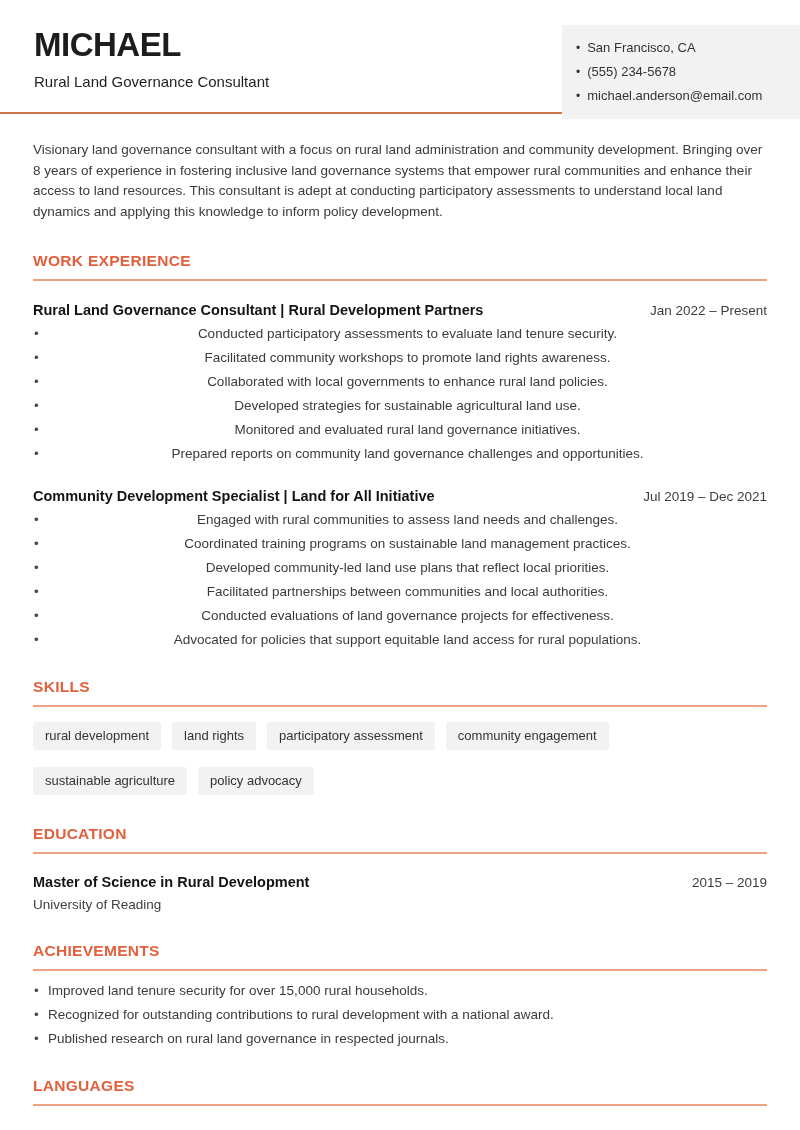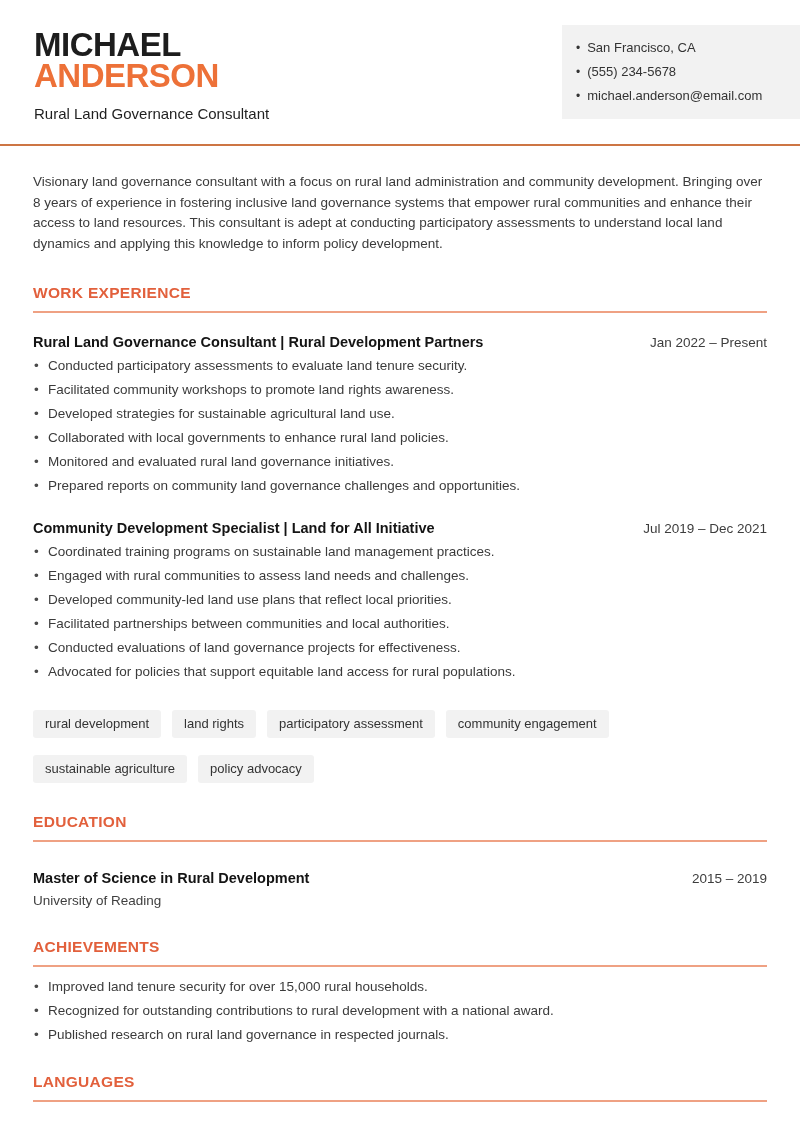"ANDERSON" div.name-last { html: <div>ANDERSON</div> -> none }
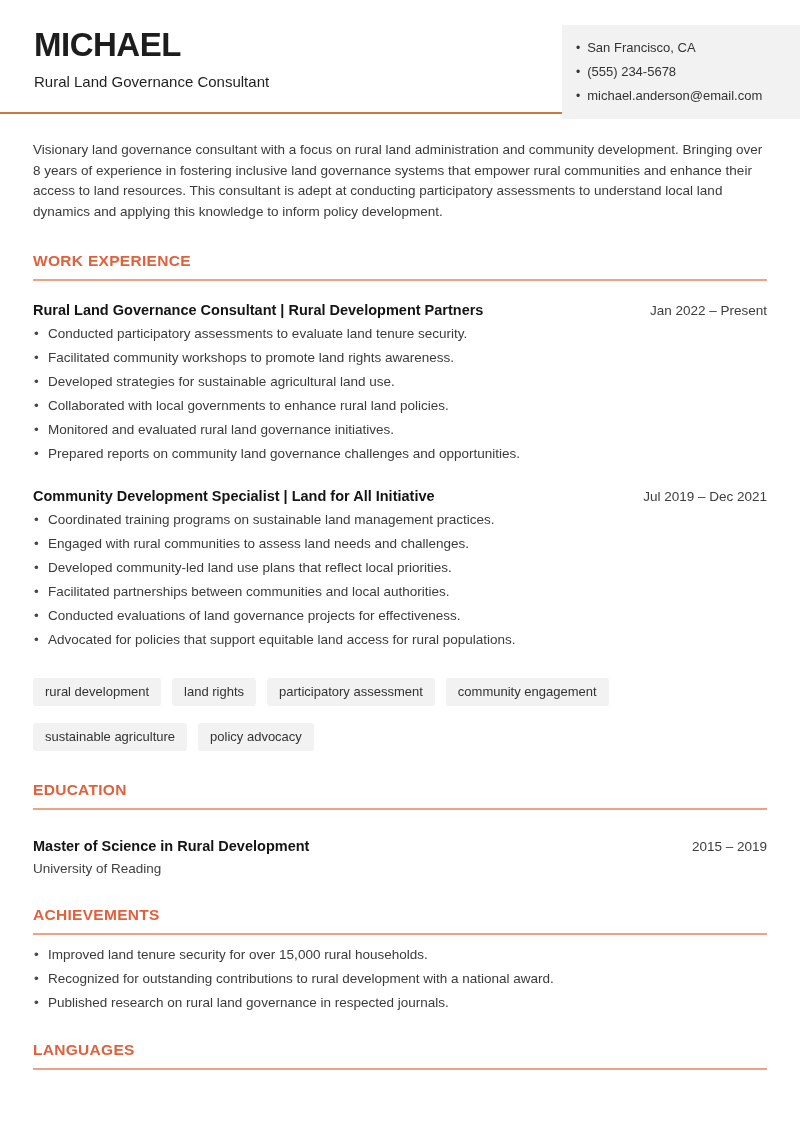"Rural Land Governance Consultant |" .job { text-align: none -> center }
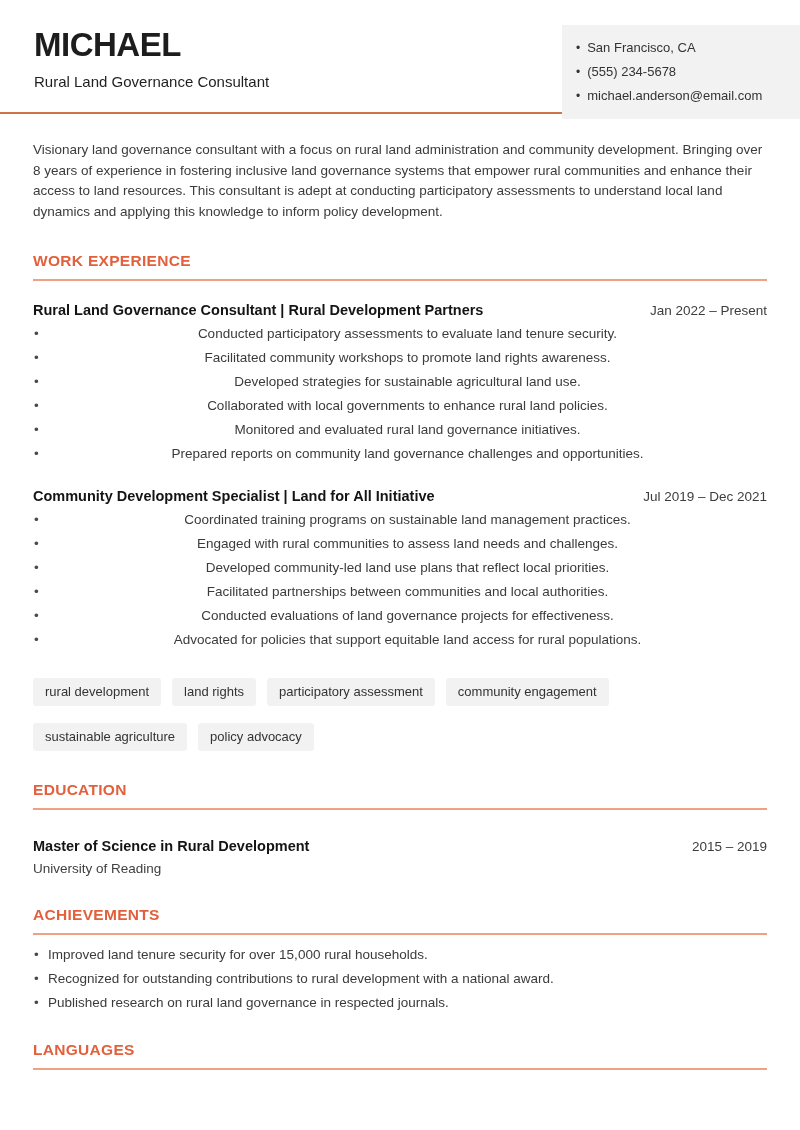"Developed strategies for sustainable" li { order: before "Collaborated with local governments to" -> after "Collaborated with local governments to" }
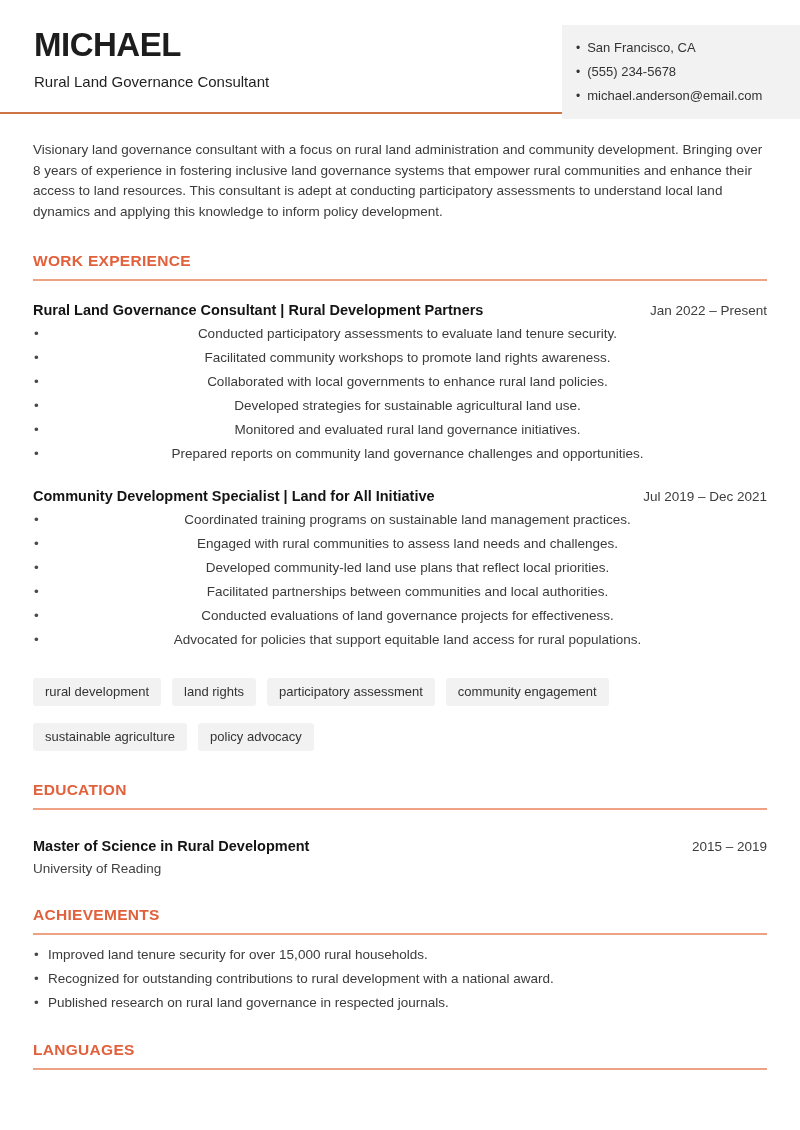"Coordinated training programs on" li { order: before "Engaged with rural communities to" -> after "Engaged with rural communities to" }
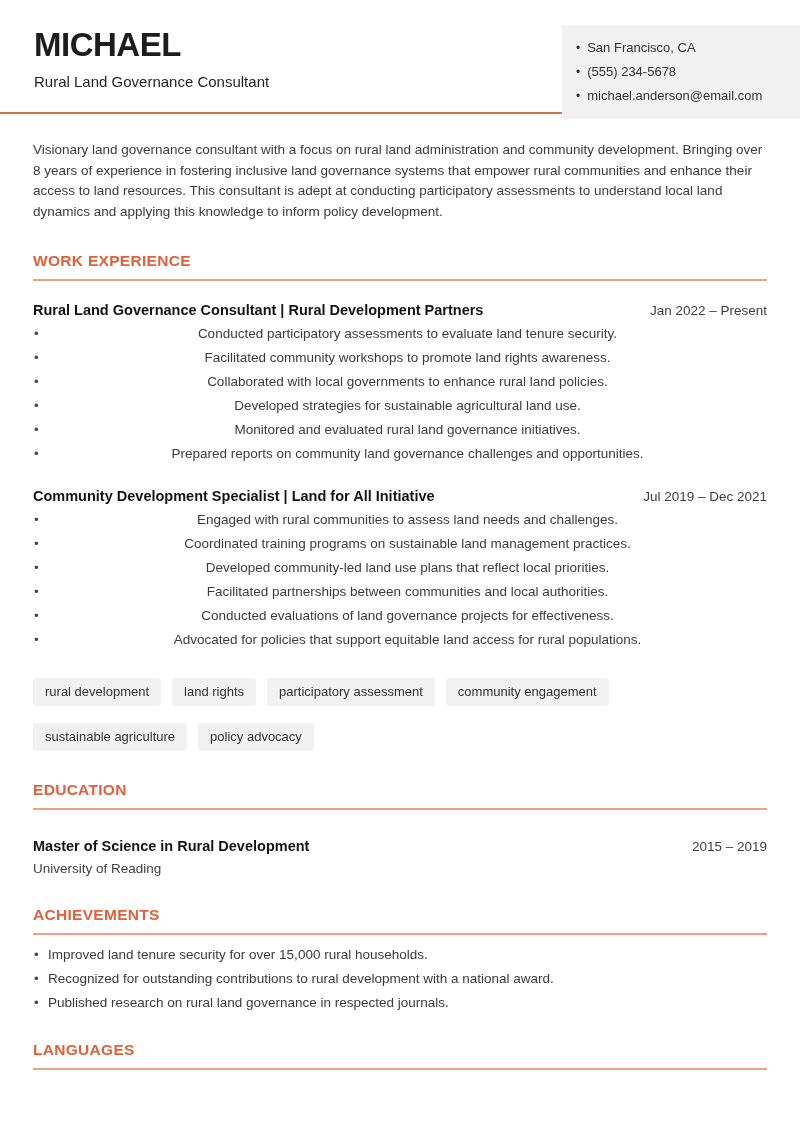"SKILLS" div.section-title { html: none -> <div>SKILLS</div> }
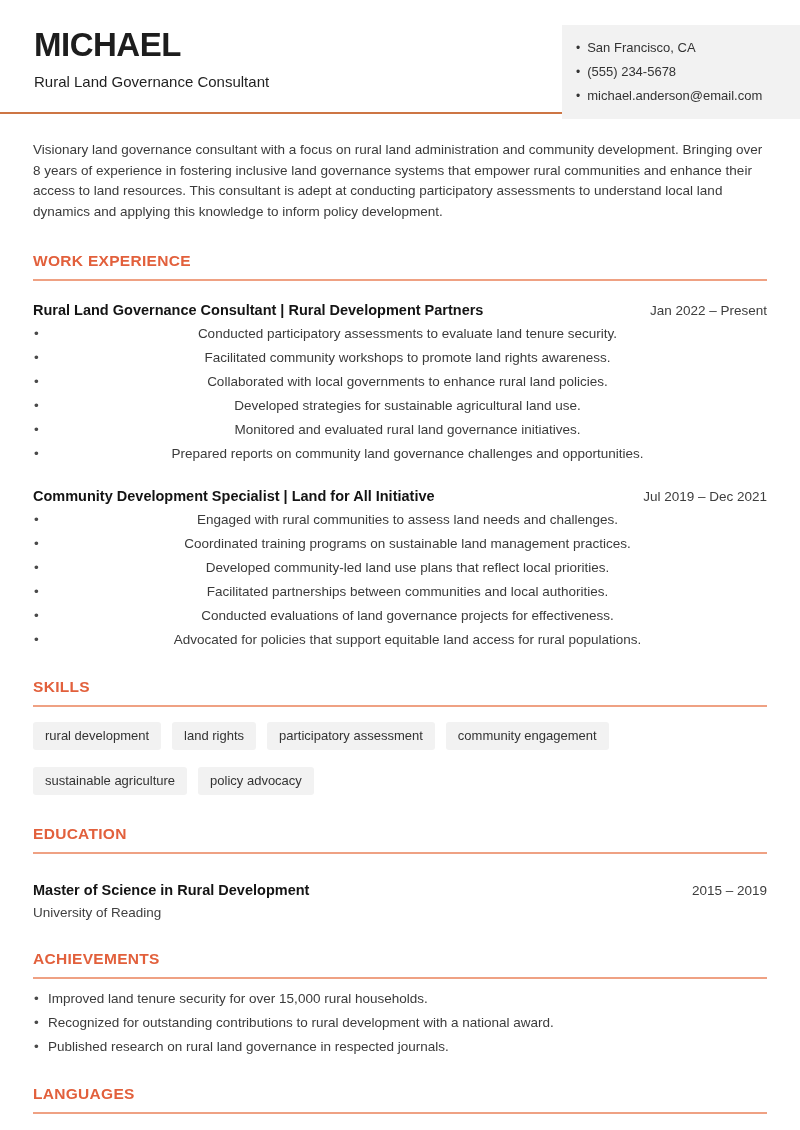"Master of Science in Rural" .edu-header { margin-top: 28px -> 20px }
